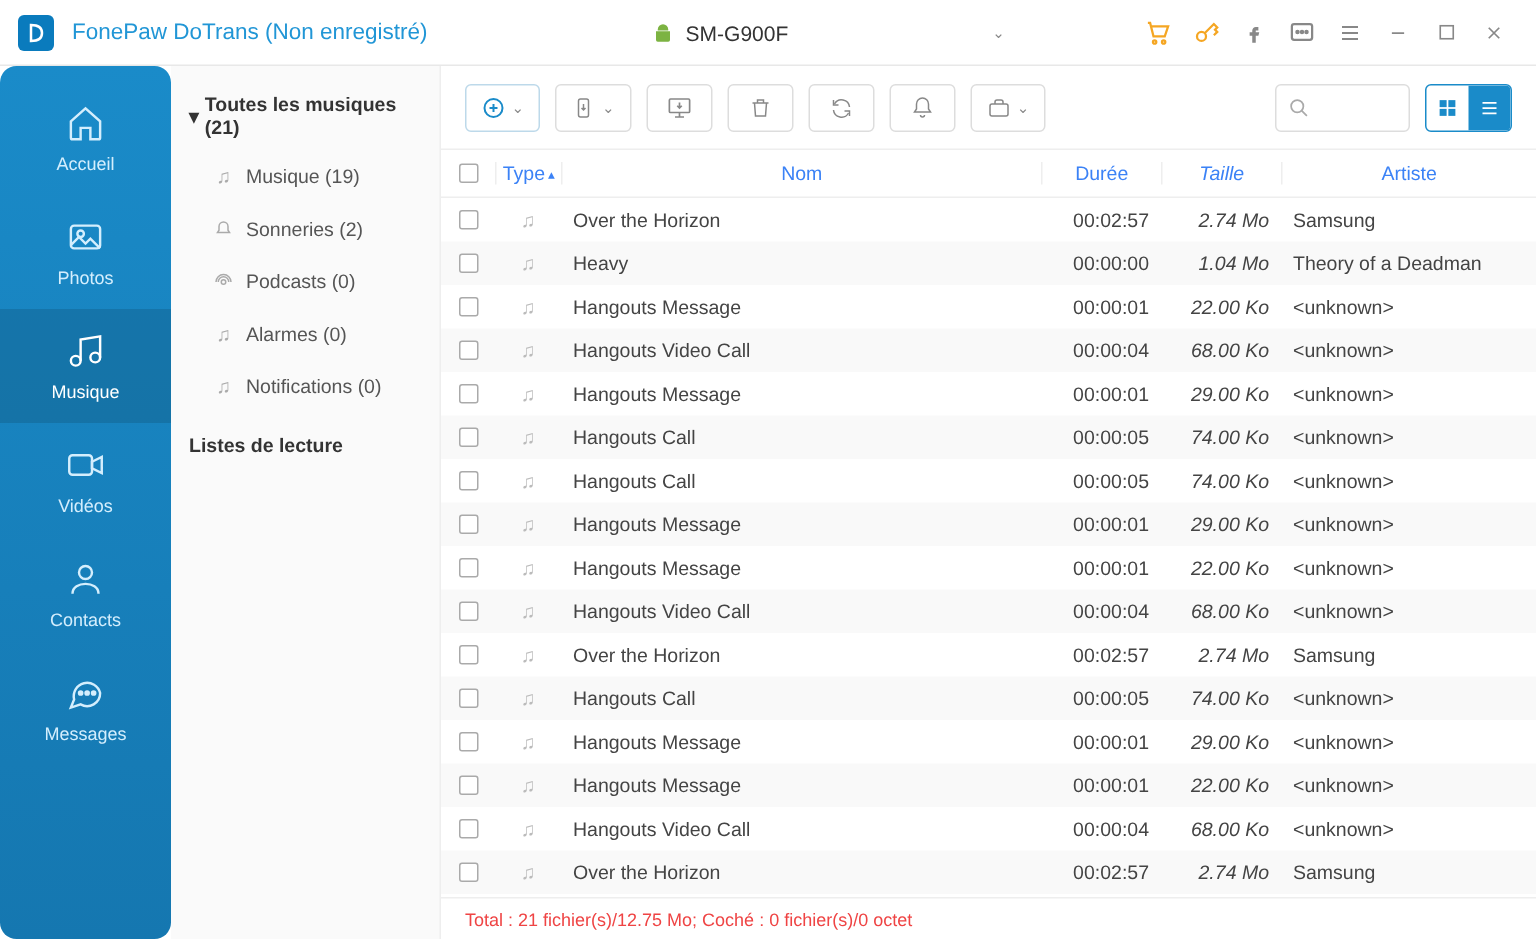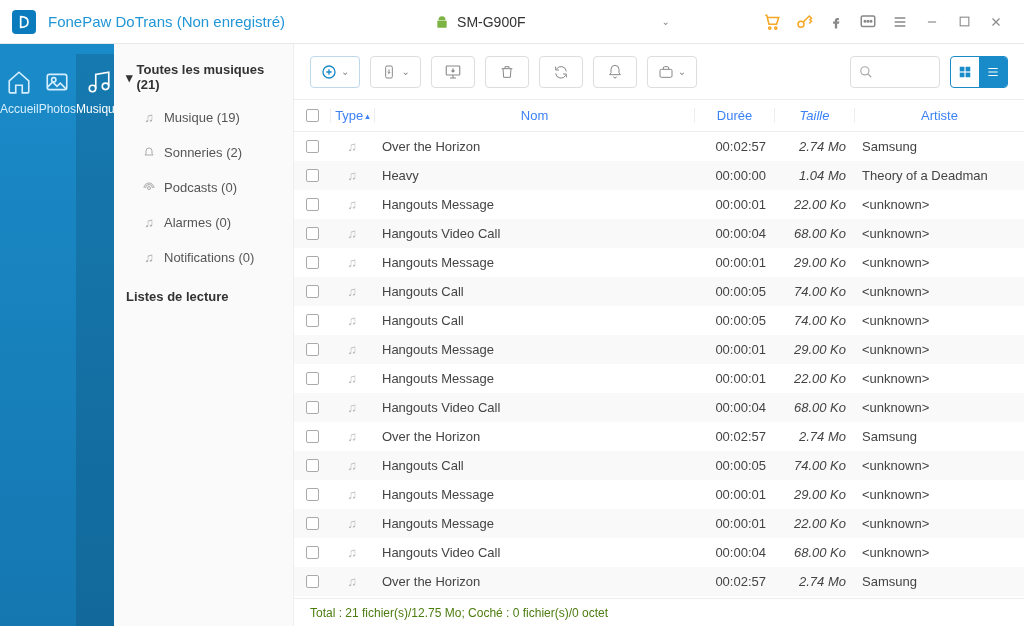"Accueil" .sidebar { border-radius: none -> 11px; flex-direction: row -> column }
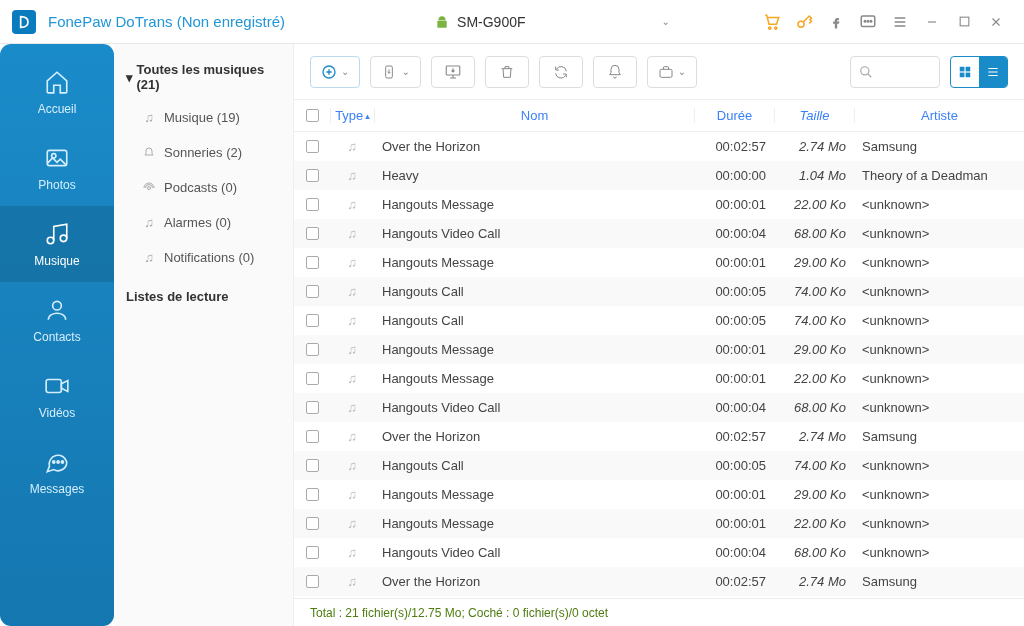"Contacts" div.navitem { order: before "Vidéos" -> after "Vidéos" }
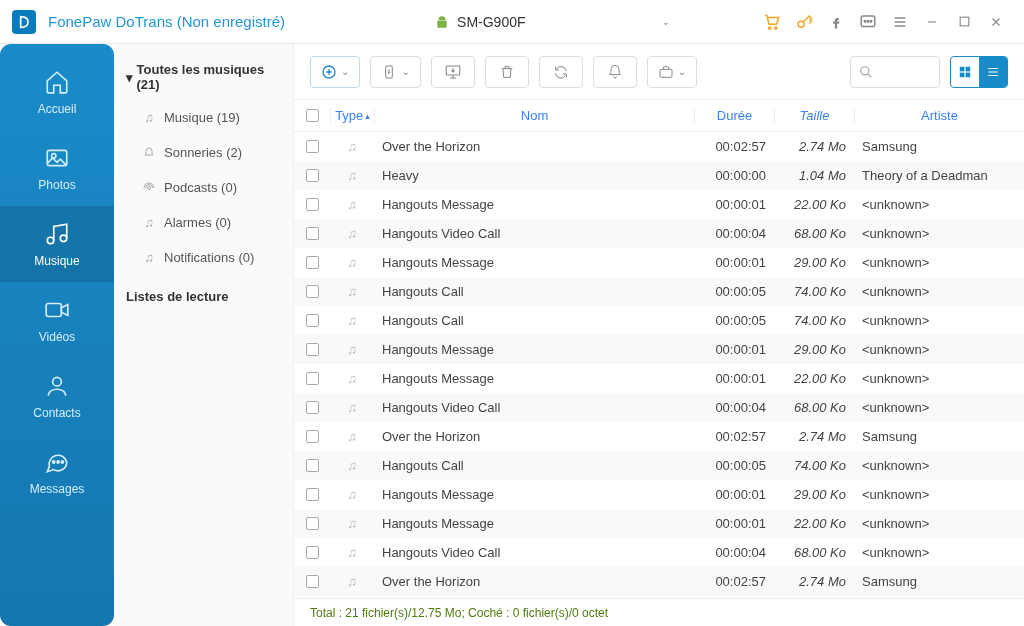"Total : 21 fichier(s)/12.75 Mo;" .statusbar { color: #4d7c0f -> #ef4444 }
